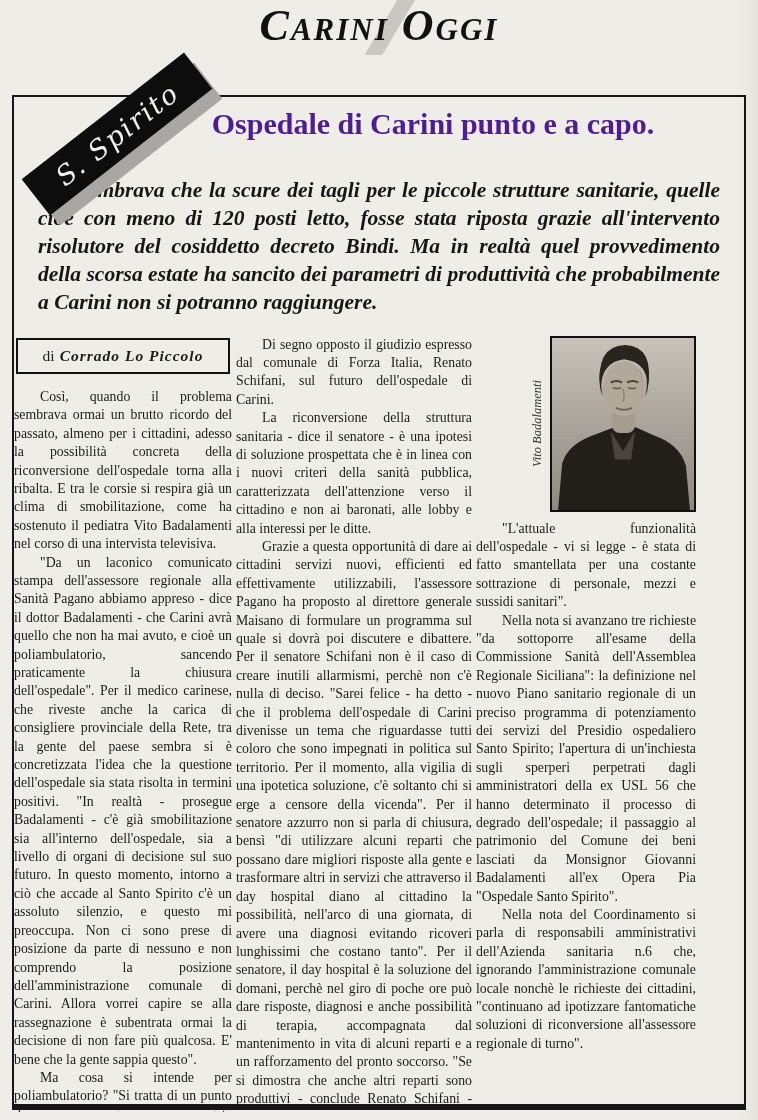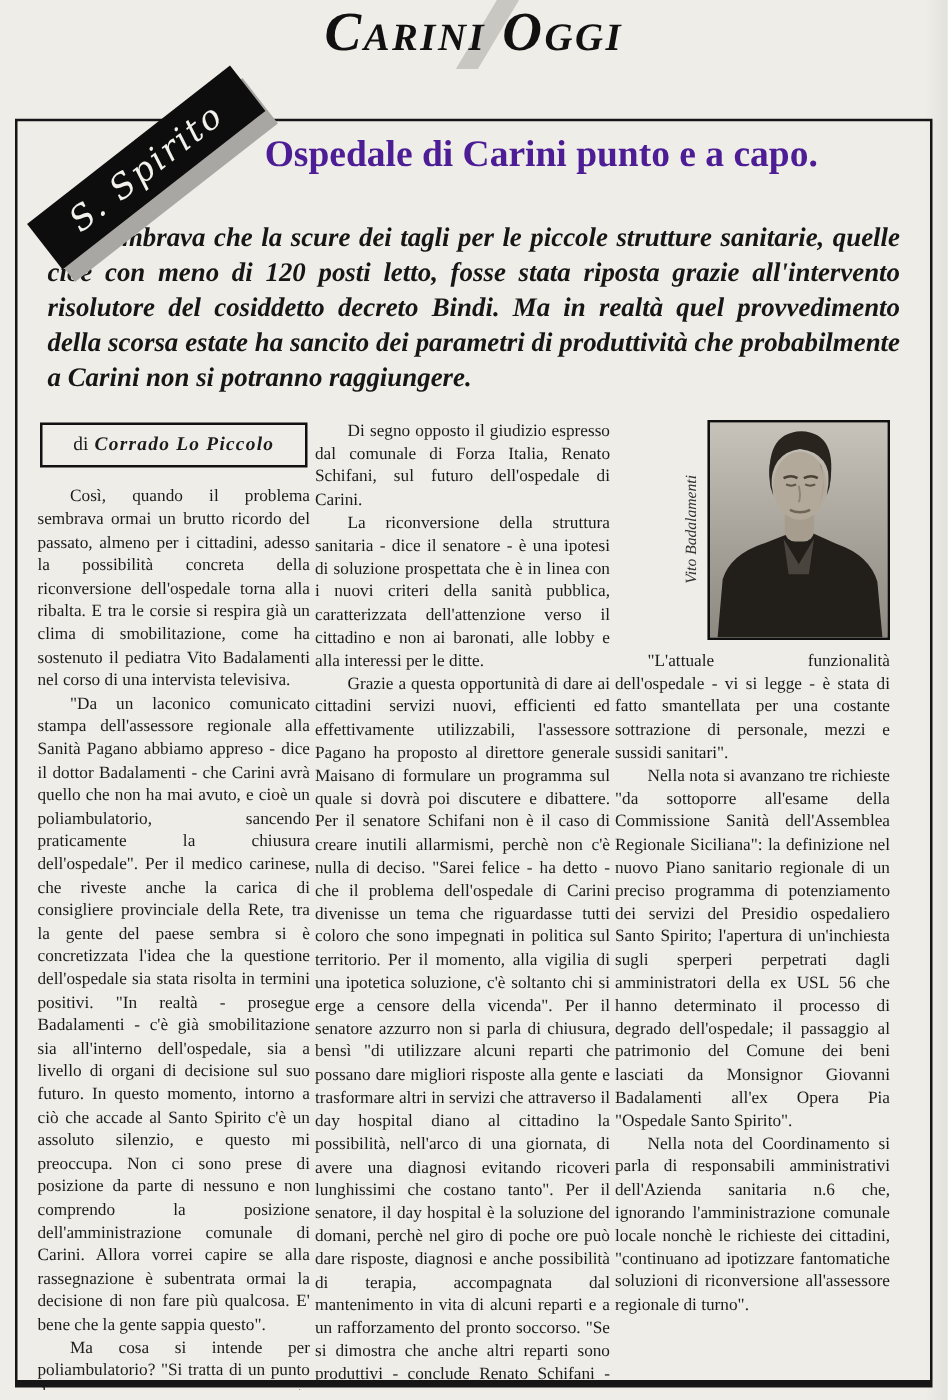"di Corrado Lo Piccolo" .columns { margin: 20px 16px 0 16px -> 20px 16px 0 0 }
